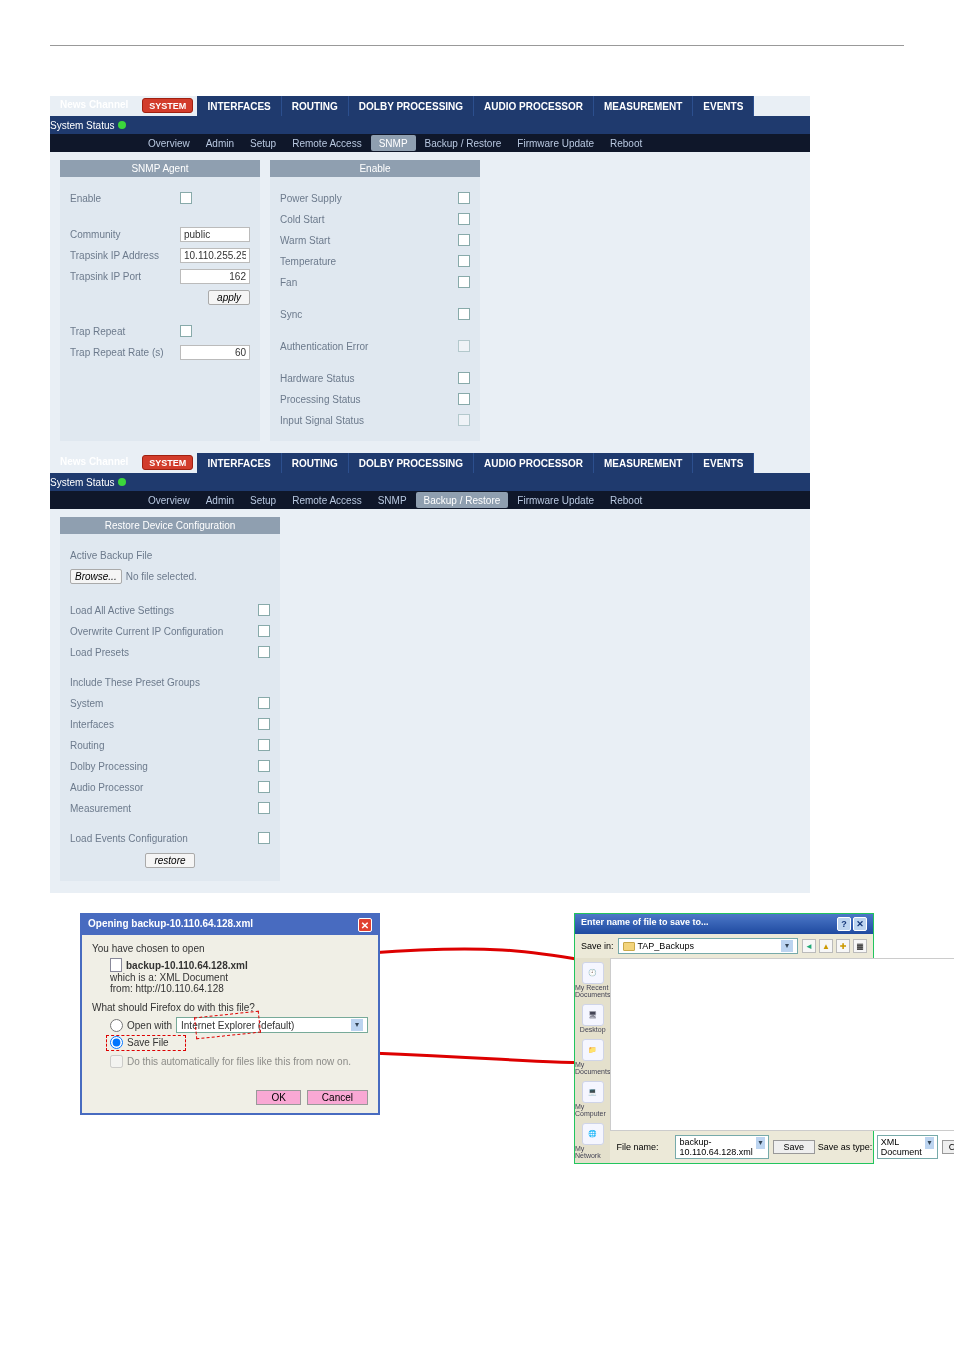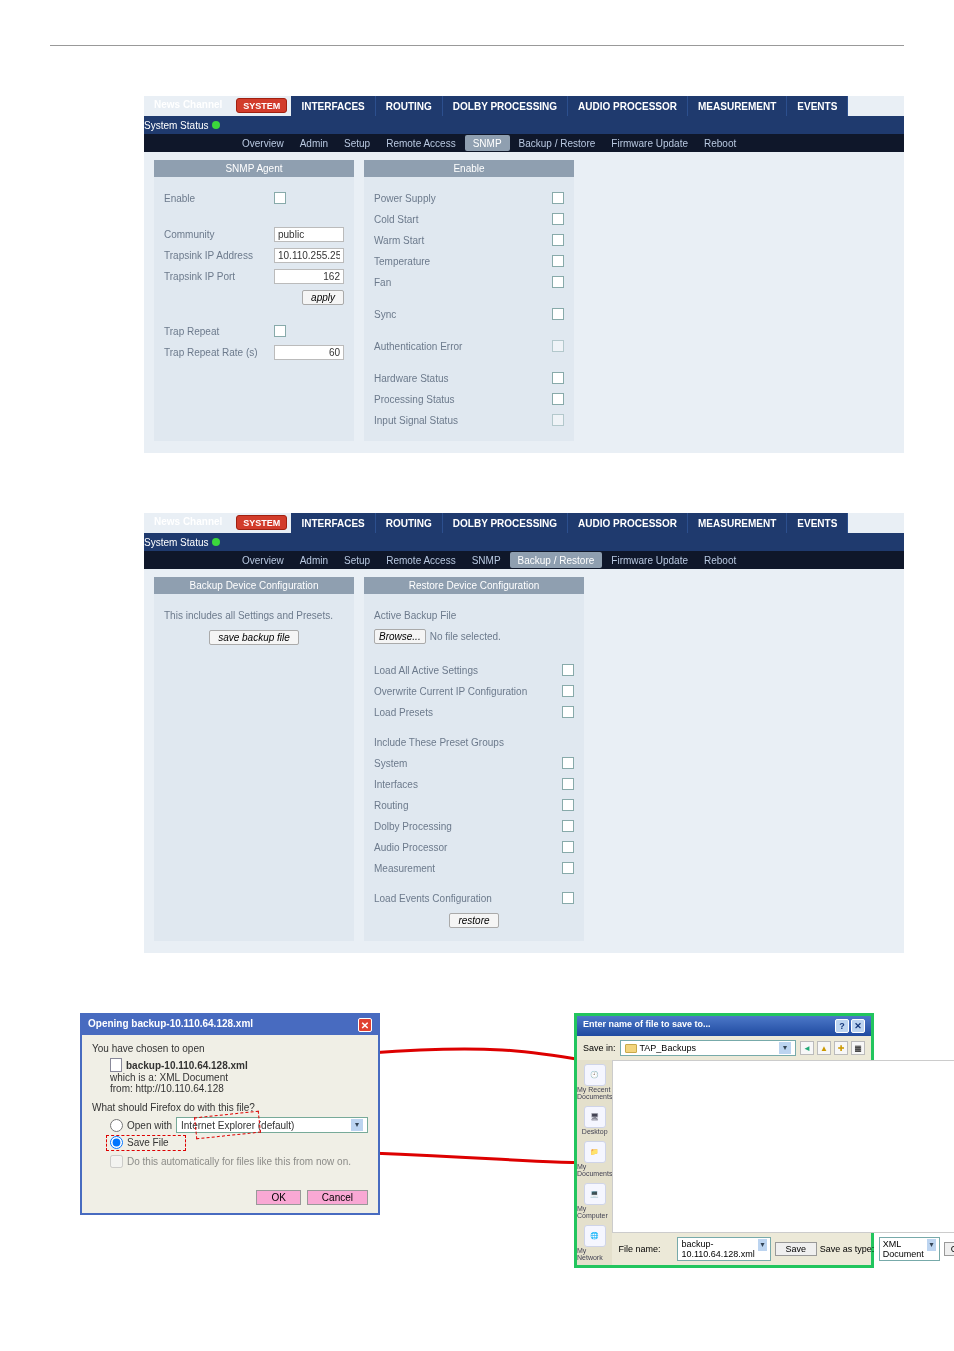"SYSTEM" .panel-wrap { justify-content: flex-end -> flex-start; margin-bottom: 60px -> none }
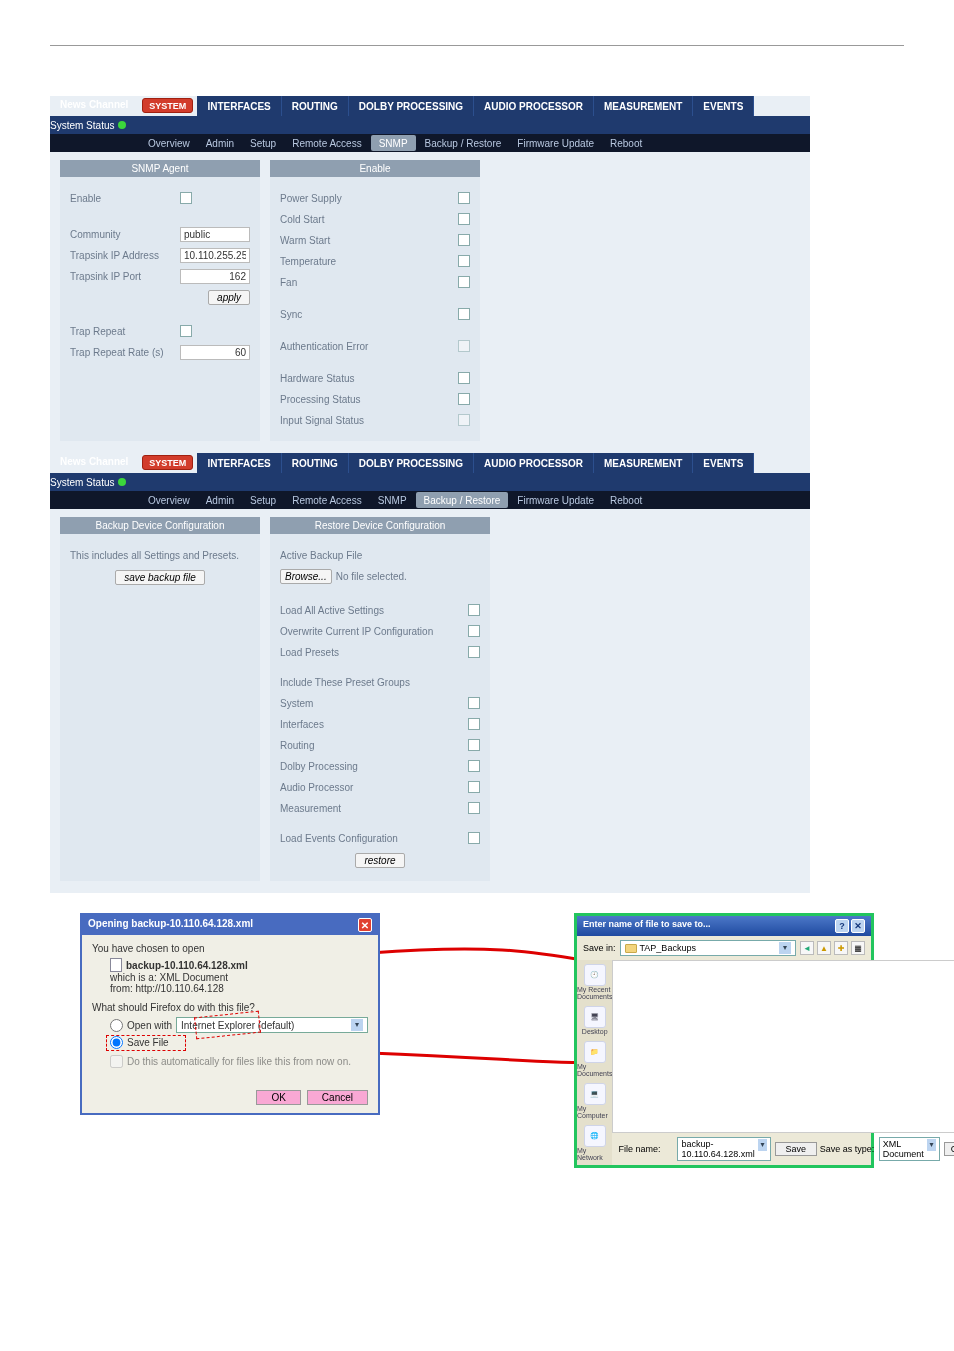"Backup Device Configuration" div.col { html: <div> <div>Backup Device Configuration</div> <div> <div> <span>This includes all Settings and Presets.</span> </div> <div> <button>save backup file</button> </div> </div> </div> -> none }
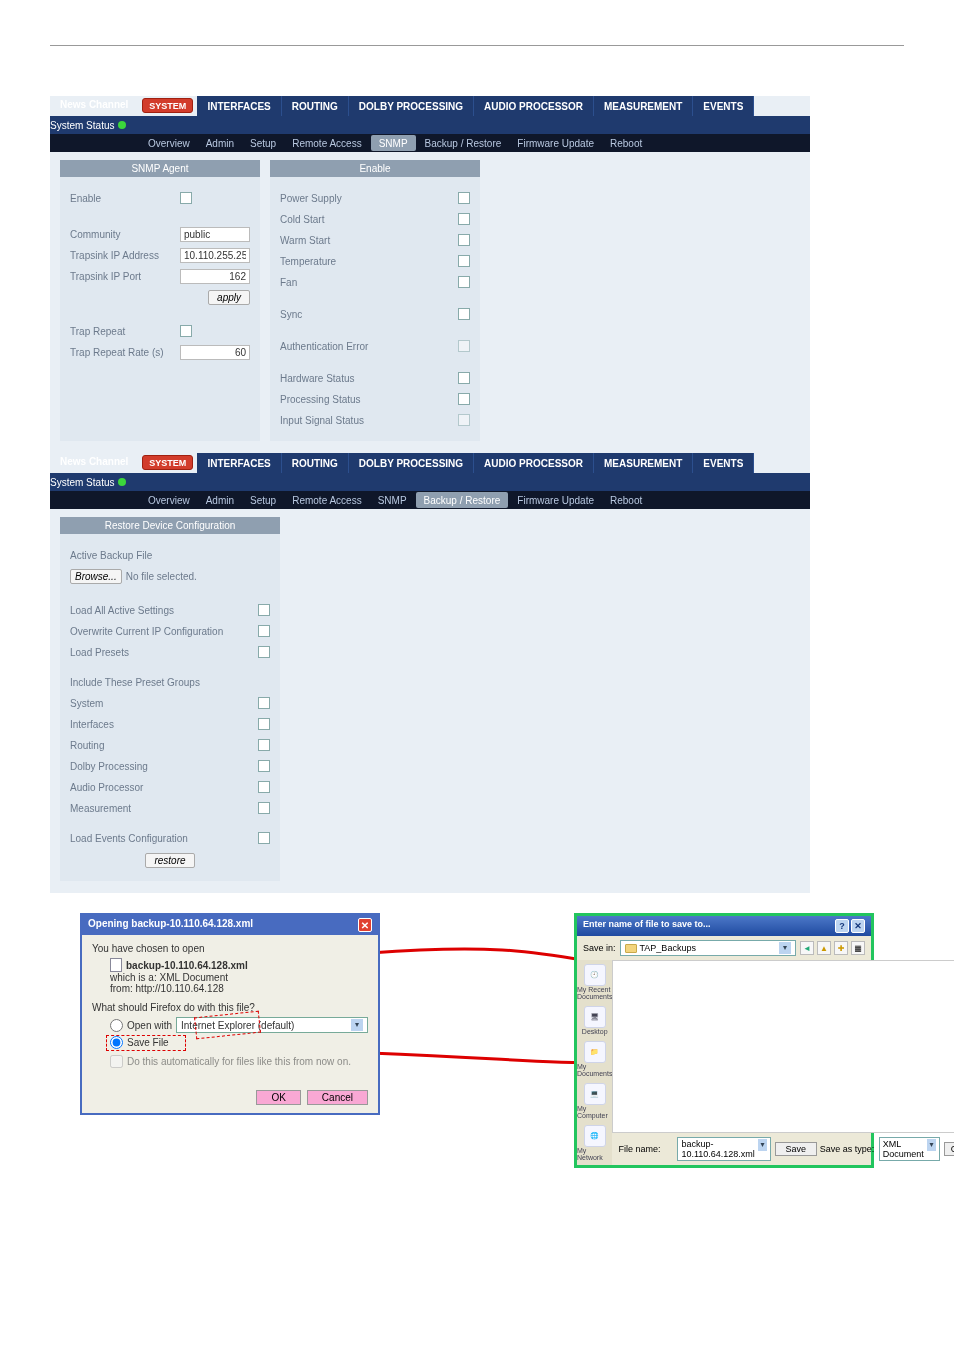"Enter name of file to" .sa-dlg { border: 3px solid #22c55e -> 1px solid #22c55e }
